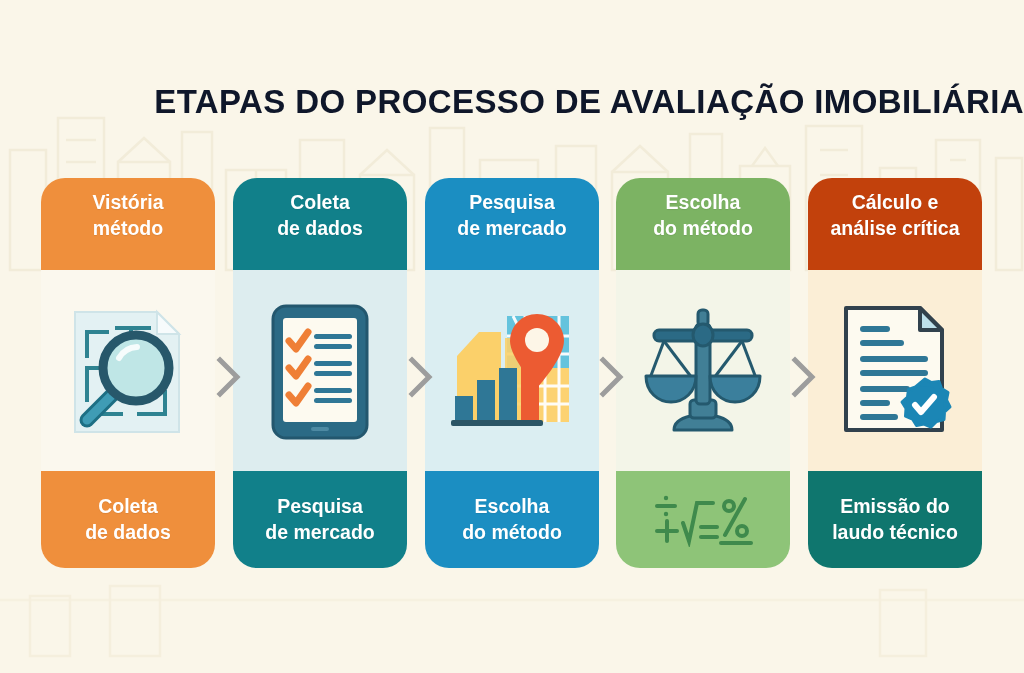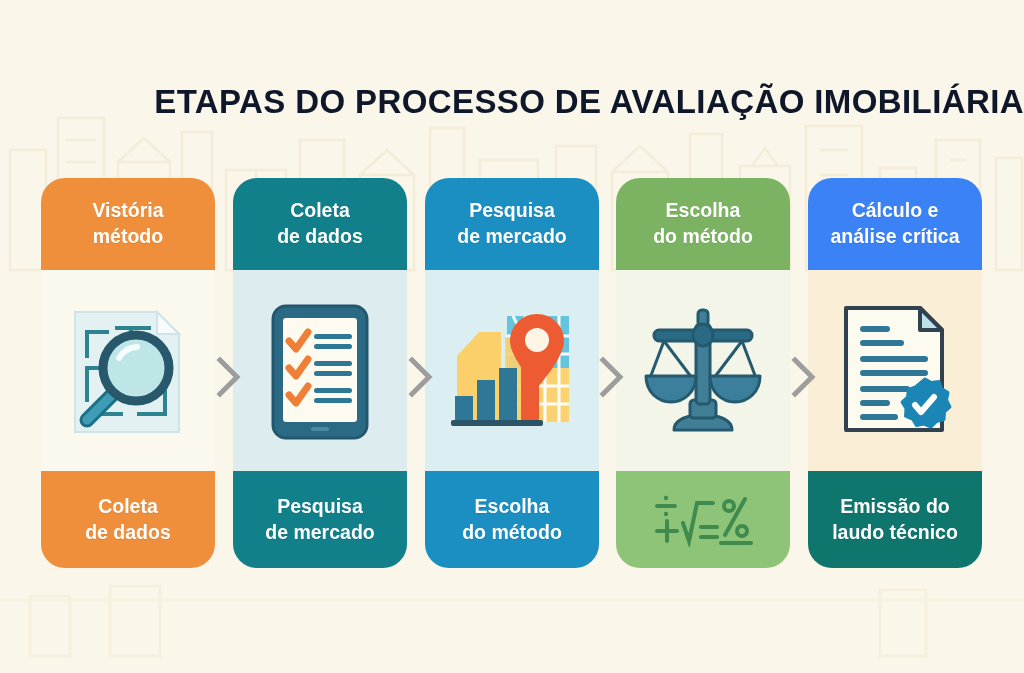"Vistória" .card-head { align-items: center -> none; padding: 1px 6px -> 12px 6px }
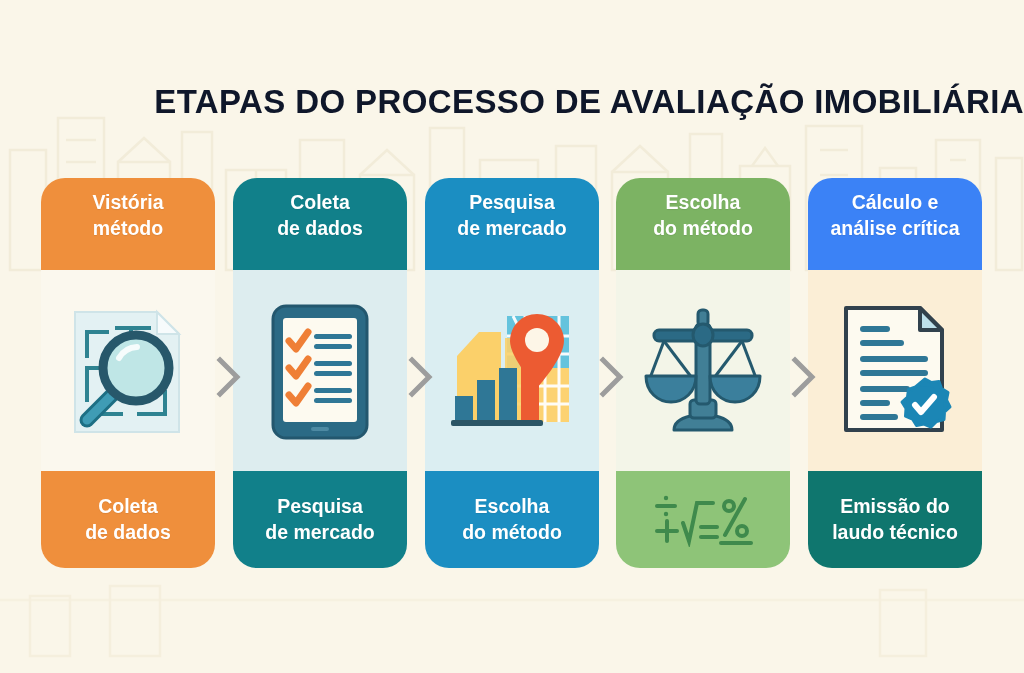"Cálculo e" div.card-head { background: #3b82f6 -> #c2410c }
